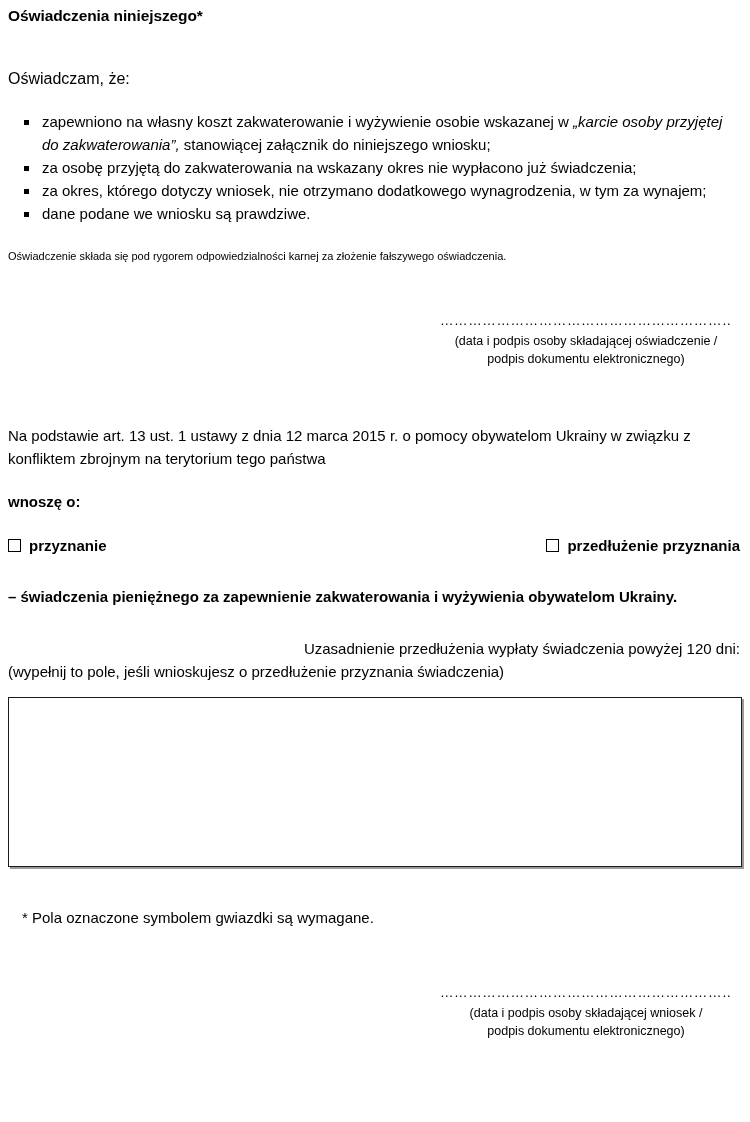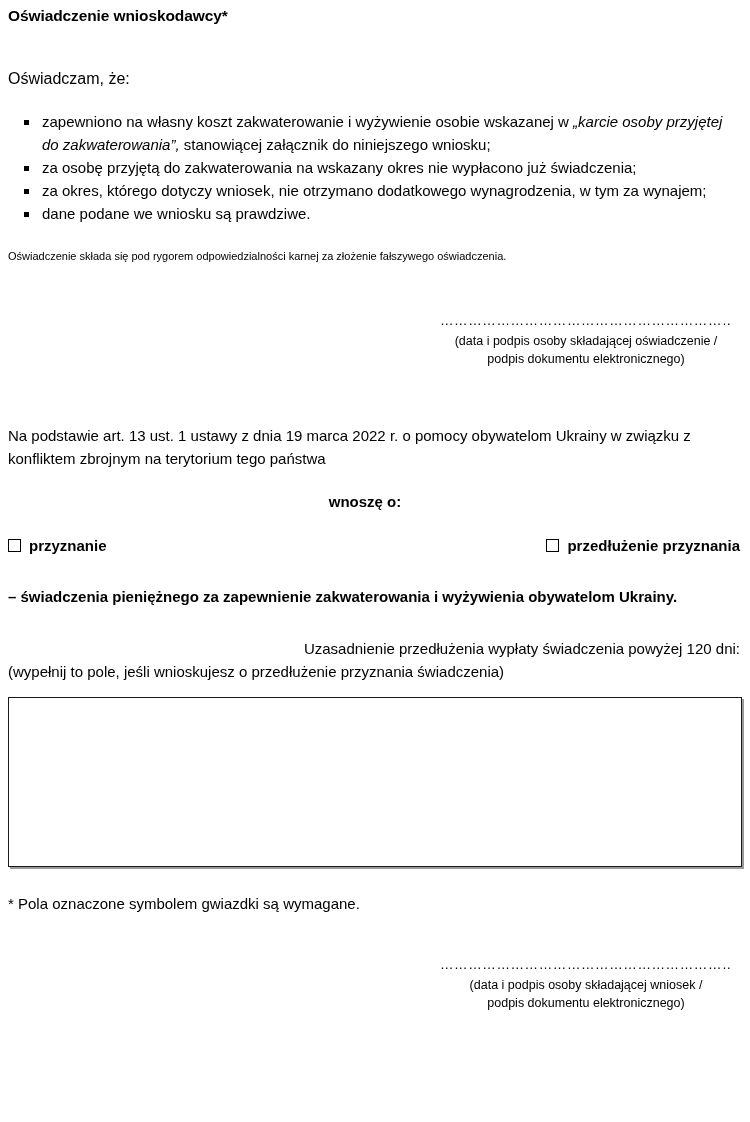"Oświadczenie wnioskodawcy*" h1.doc-title { text: Oświadczenie wnioskodawcy -> Oświadczenia niniejszego }
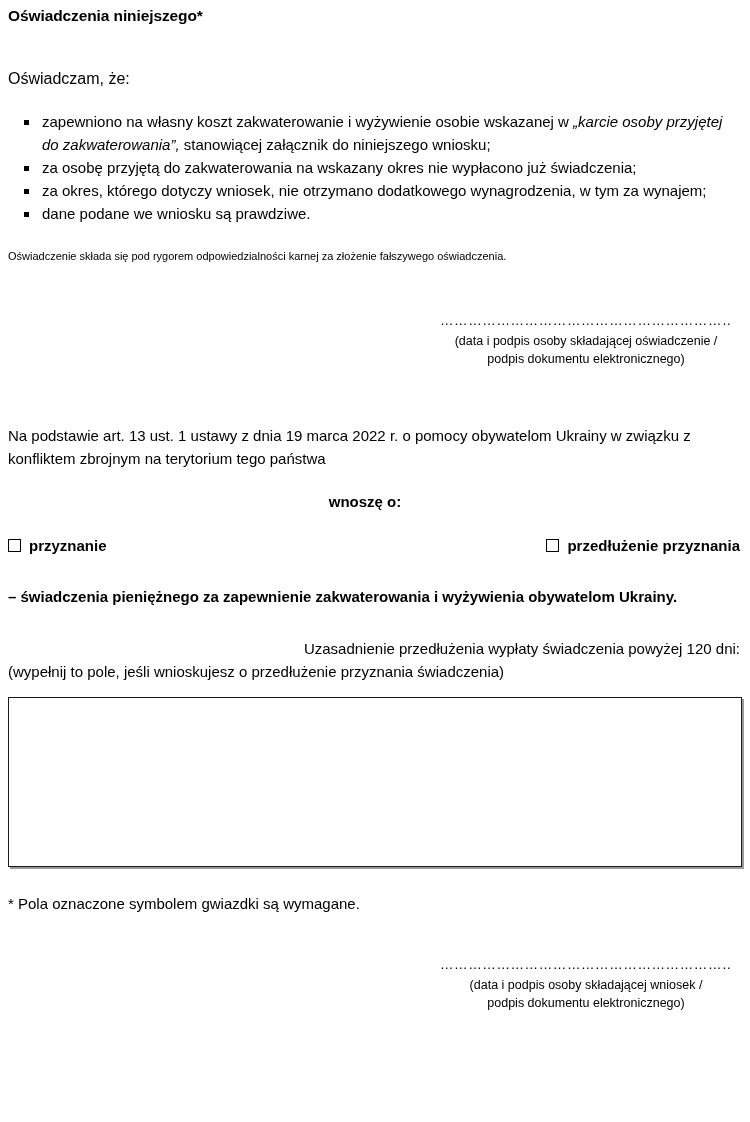"Na podstawie art. 13 ust." p.legal-basis { text: 19 marca 2022 -> 12 marca 2015 }
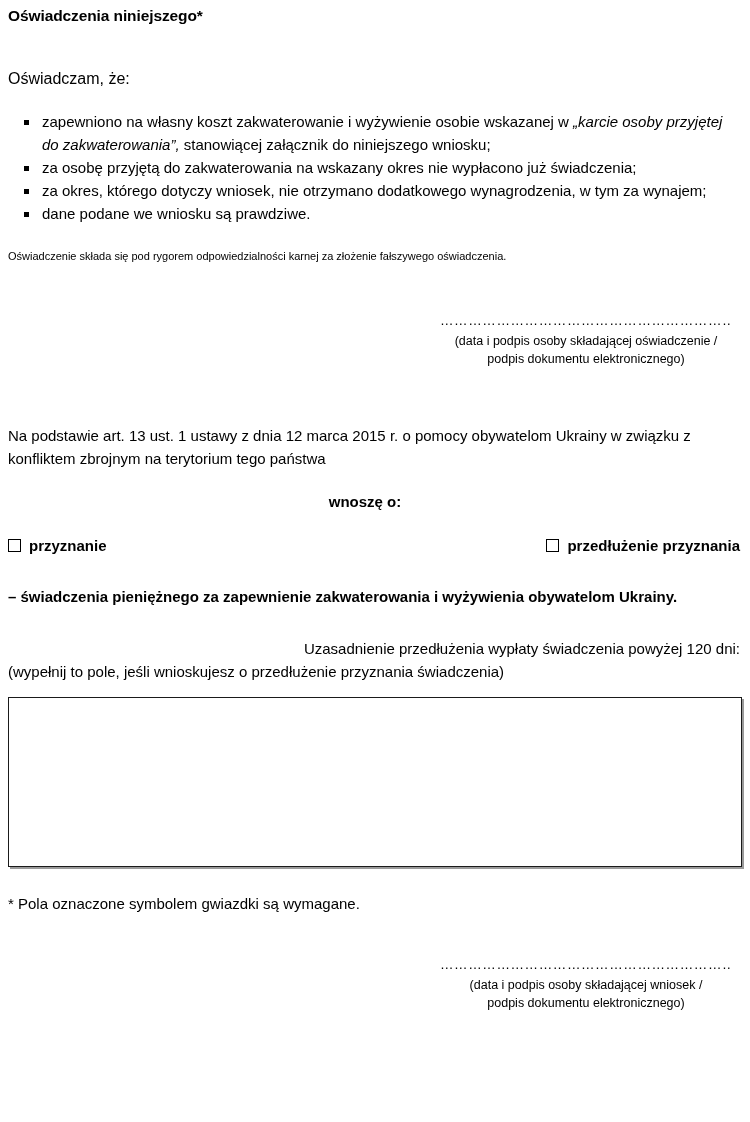"wnoszę o:" .request-heading { text-align: center -> none }
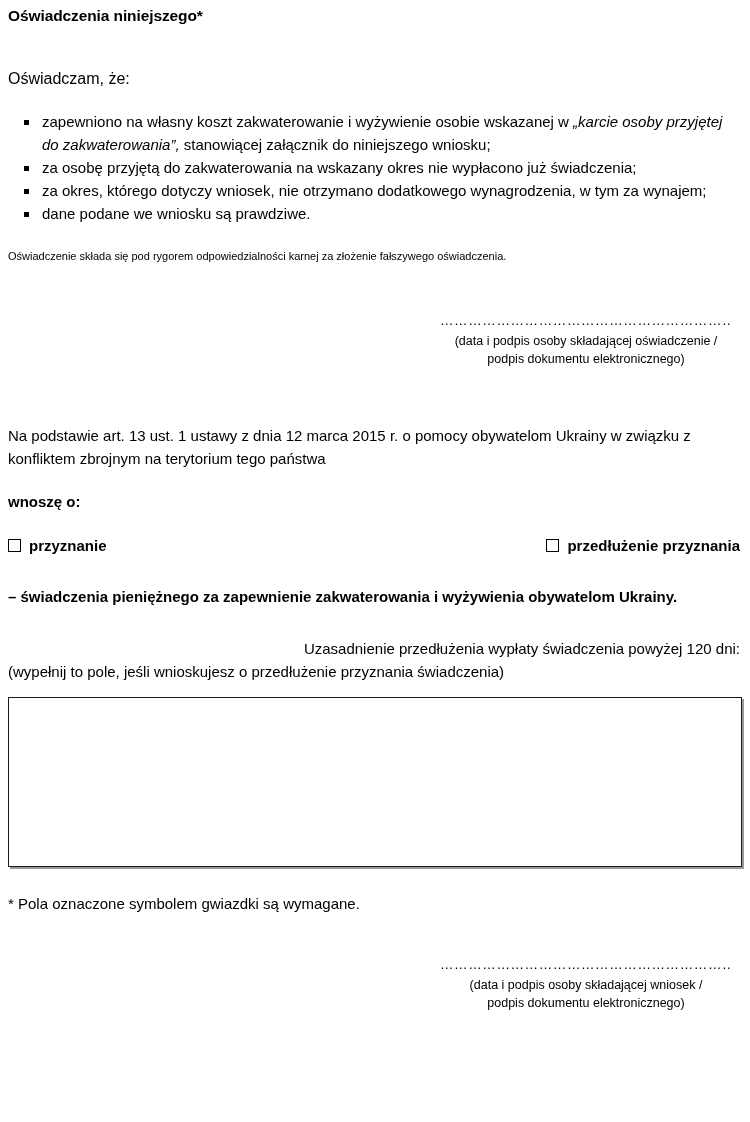"* Pola oznaczone symbolem gwiazdki" .footnote { margin: 0 -> 14px }
